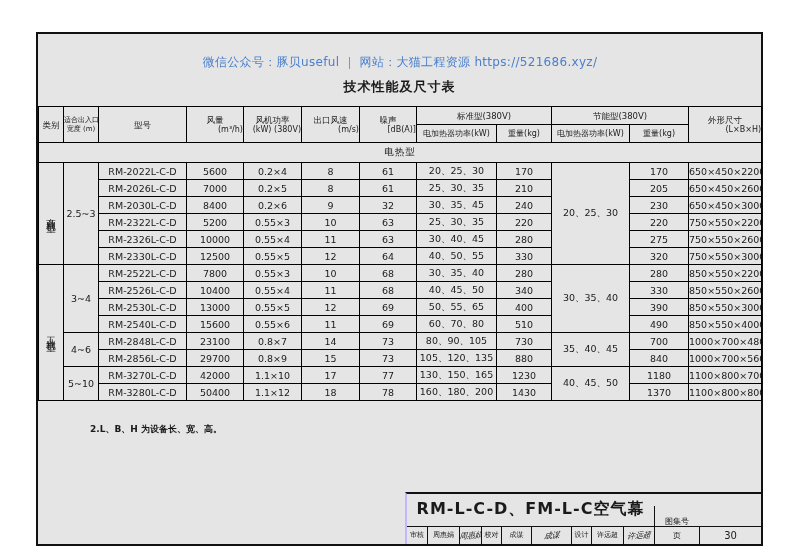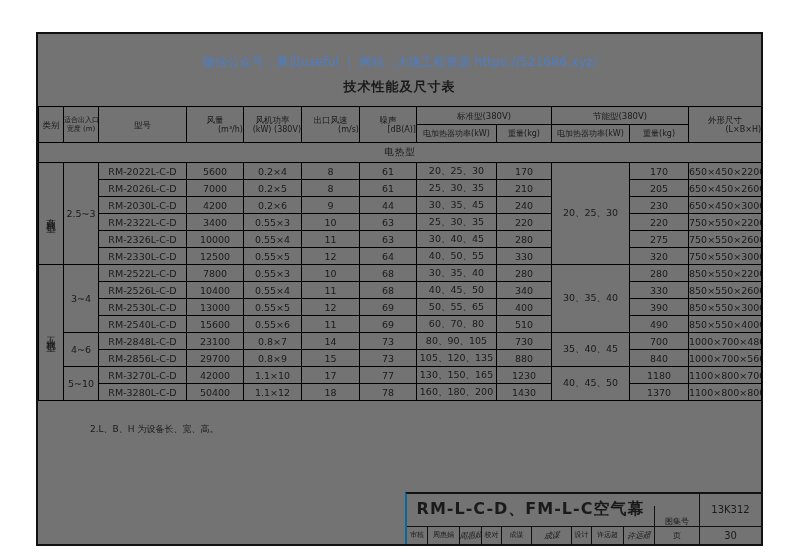"技术性能及尺寸表" .frame { background: #737373 -> #e5e5e5 }
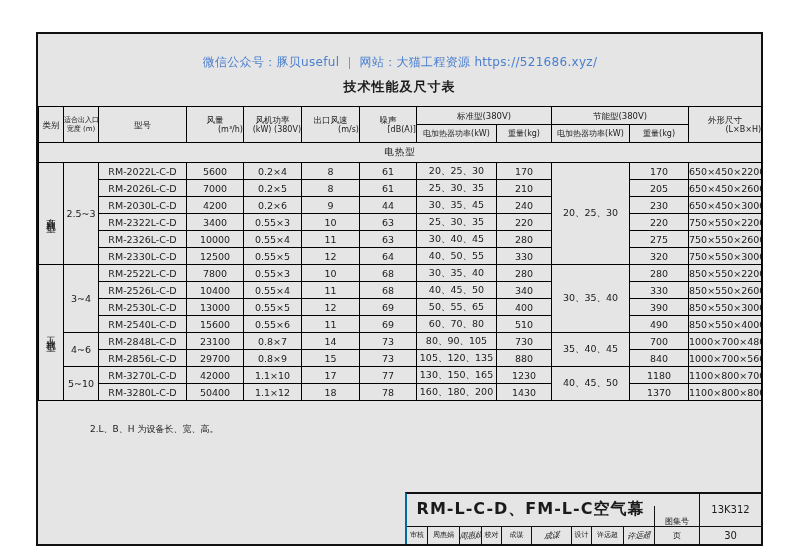"4200" td.num { text: 4200 -> 8400 }
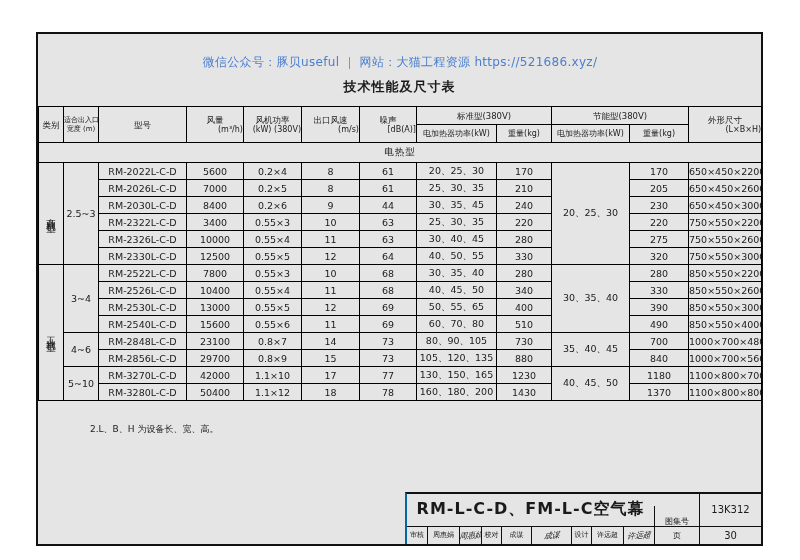"44" td.num { text: 44 -> 32 }
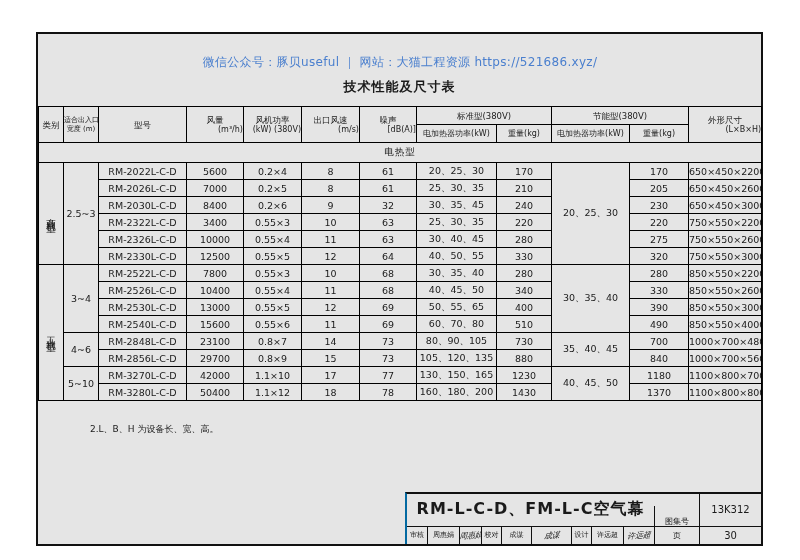"3400" td.num { text: 3400 -> 5200 }
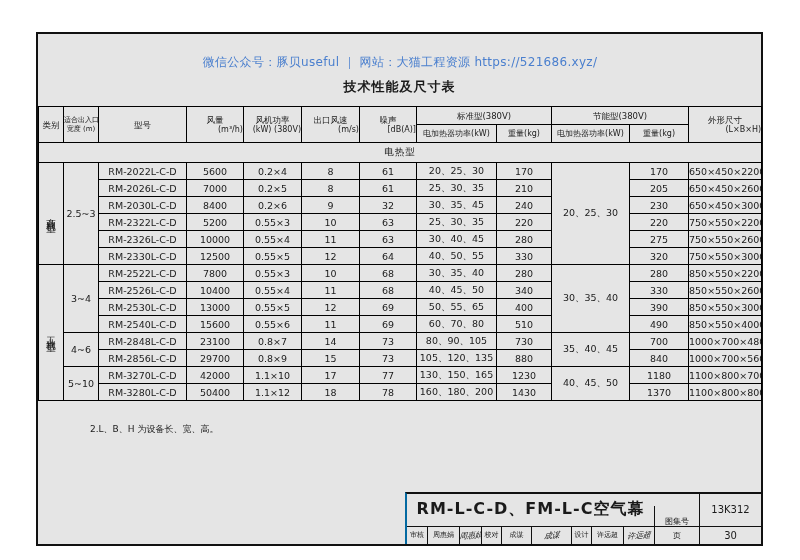"2.L、B、H 为设备长、宽、高。" .notes .n2 { font-weight: none -> bold }
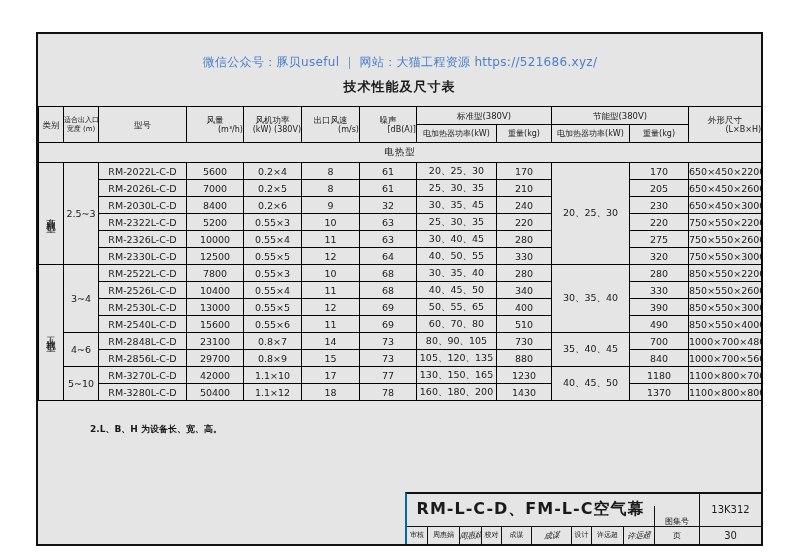"RM-L-C-D、FM-L-C空气幕" .tblock { border-left: 2px solid #0369a1 -> 2px solid #c4b5fd }
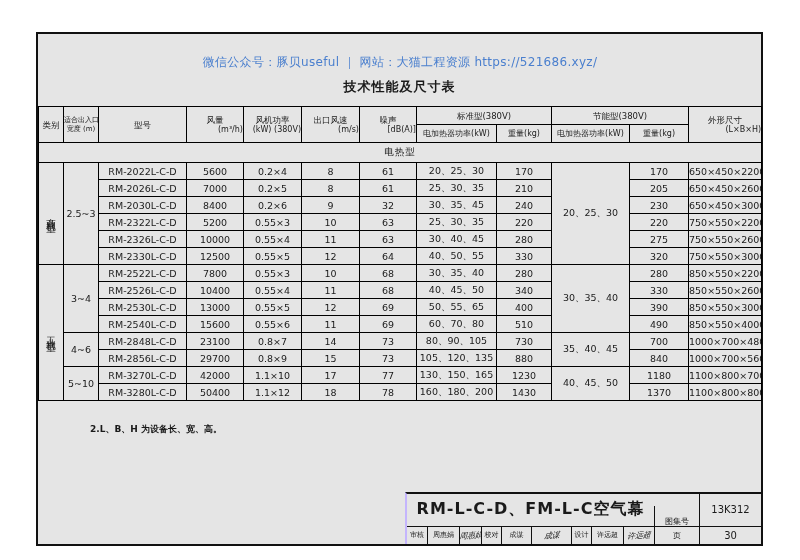"13K312" div.tb-cell { html: <div>13K312</div> -> none }
